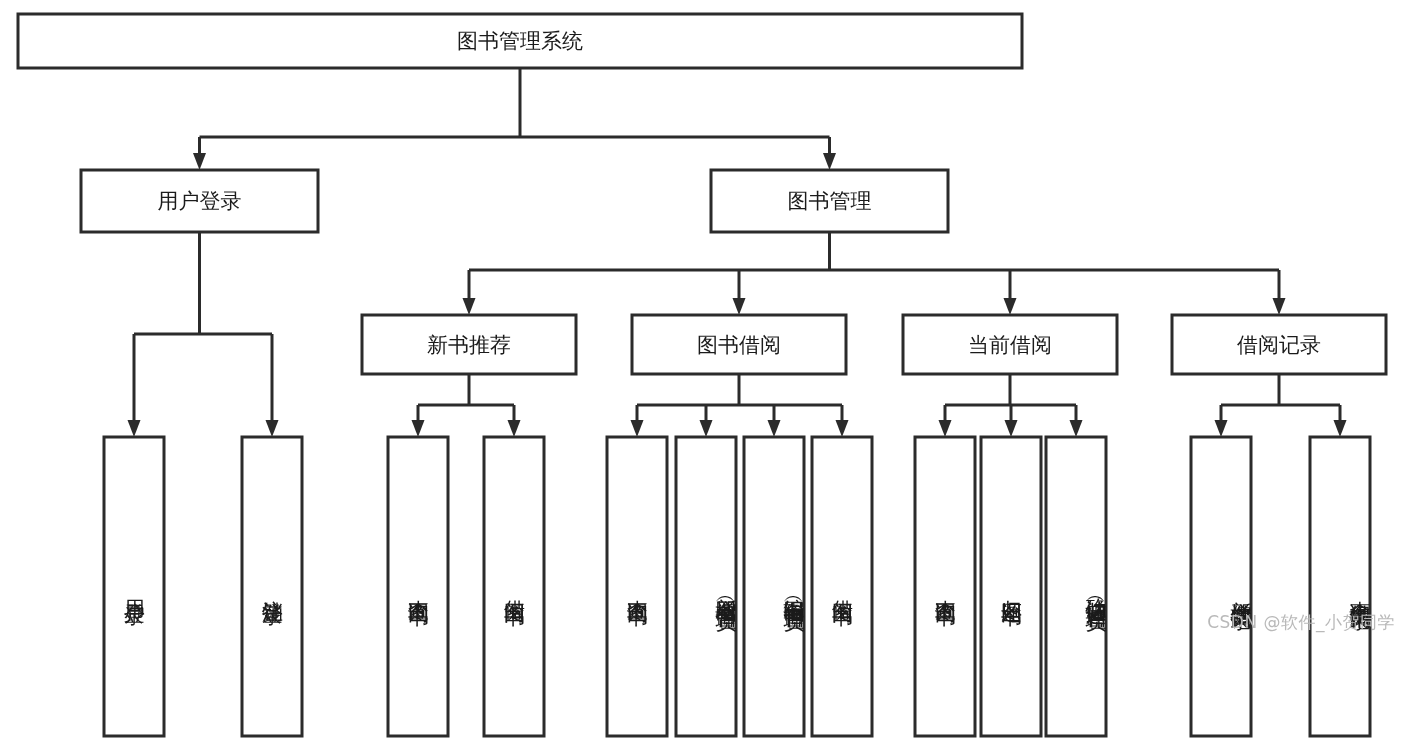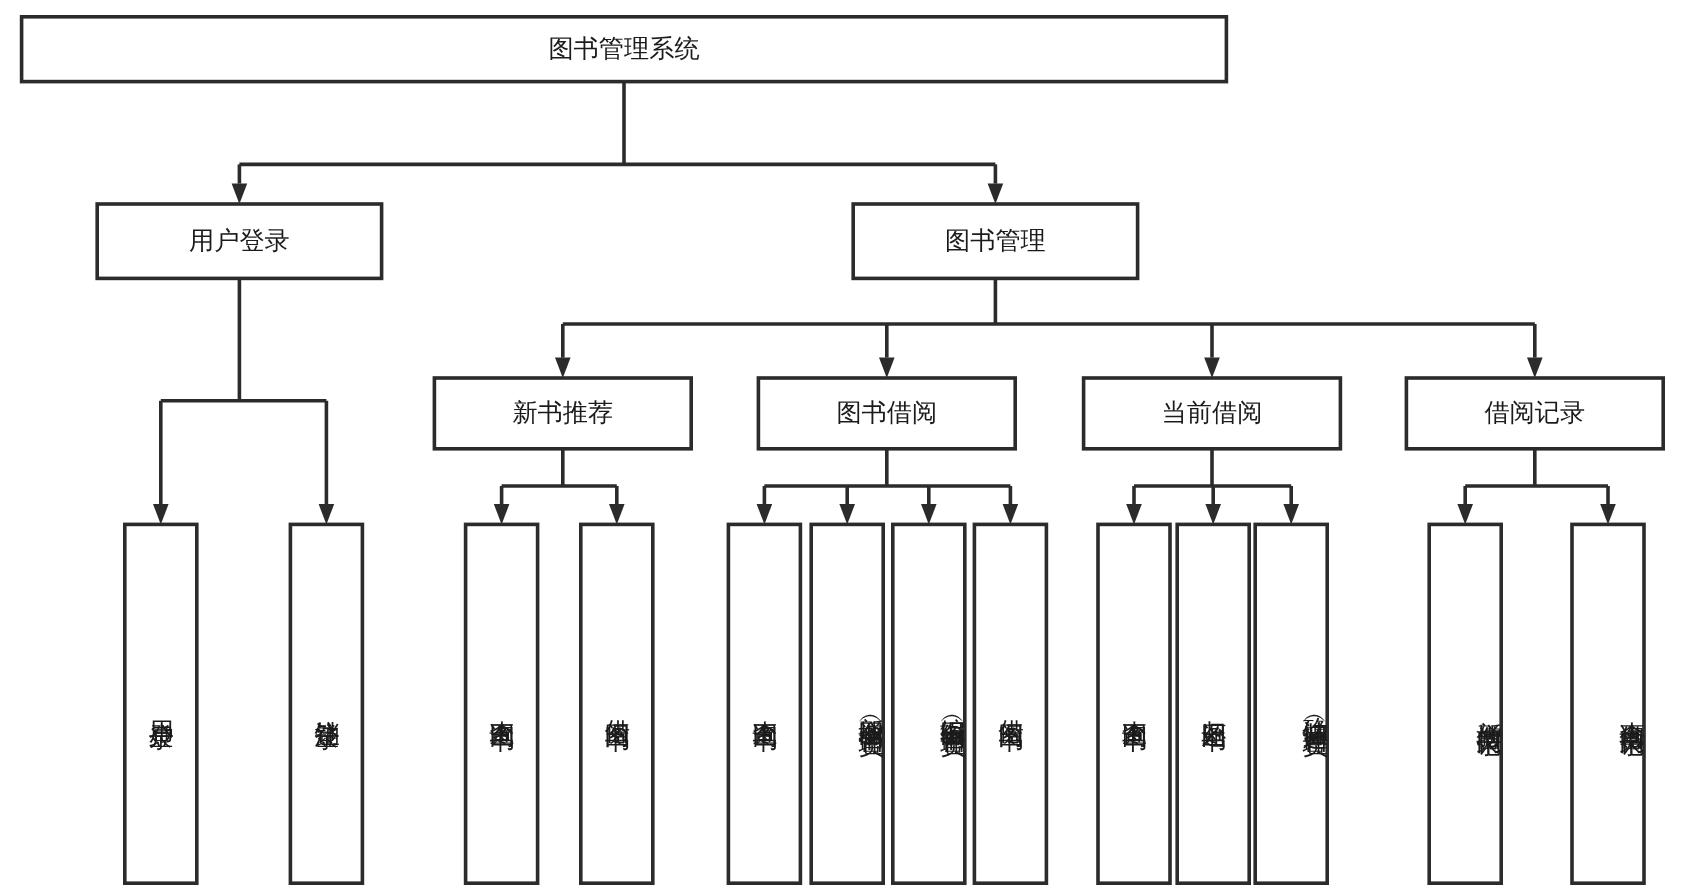"CSDN @软件_小贺同学" div.watermark { html: none -> <div>CSDN @软件_小贺同学</div> }
